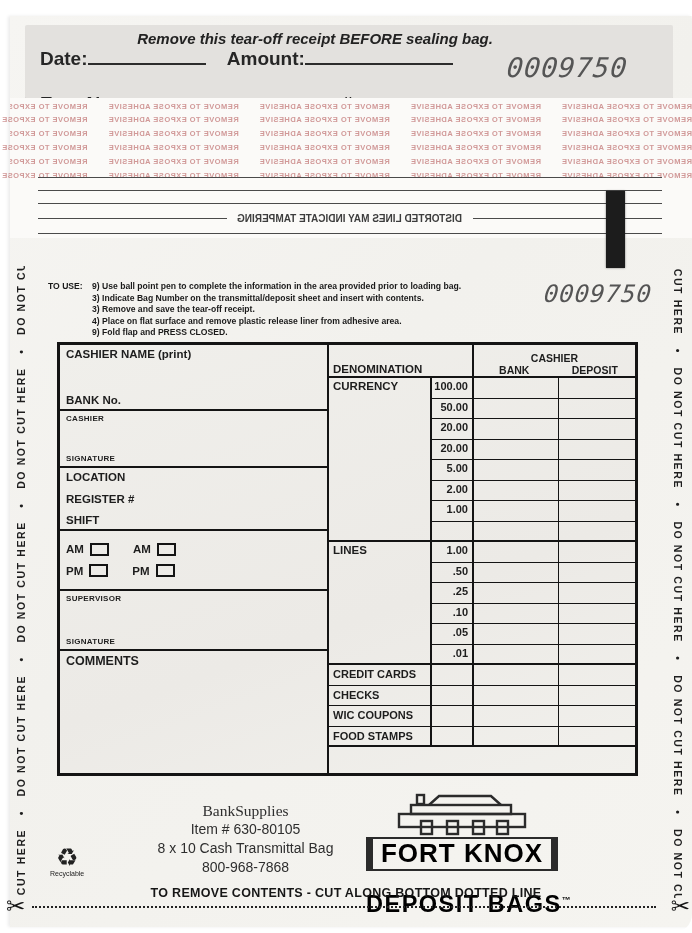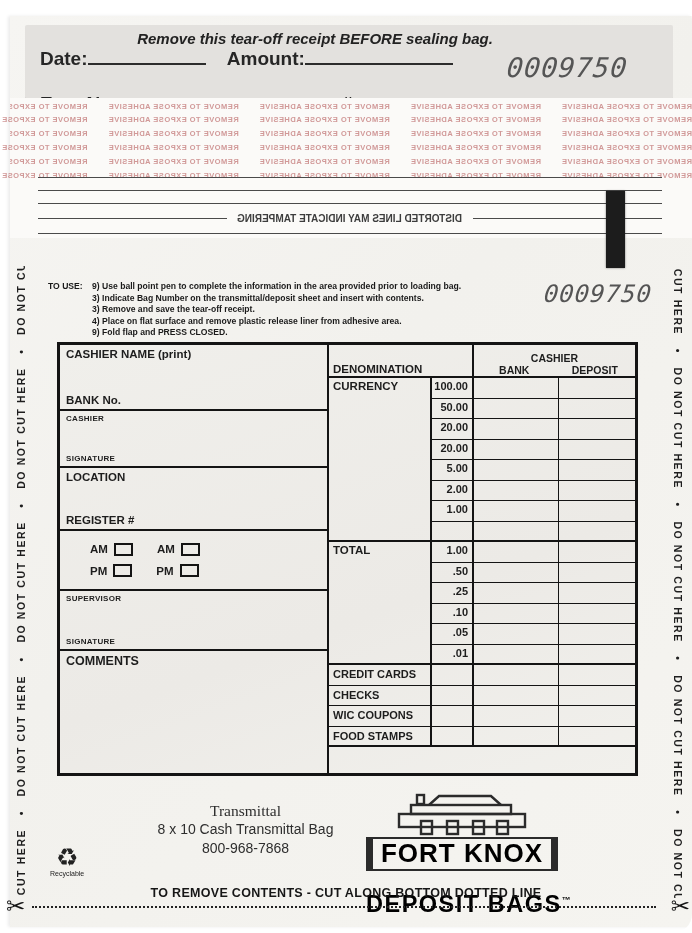"SHIFT" div.lbl-lg { html: none -> <div>SHIFT</div> }
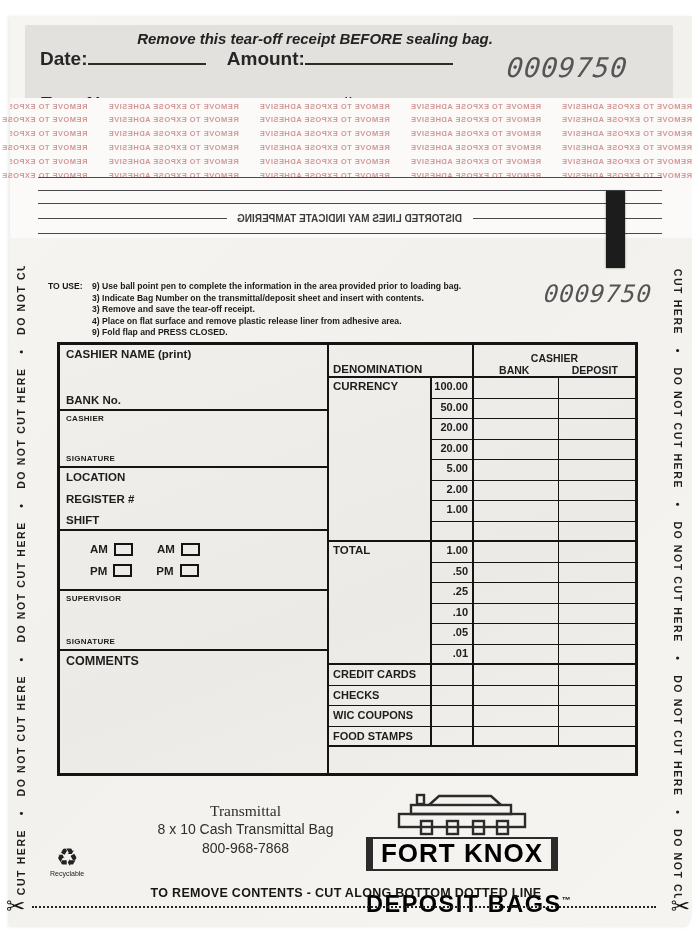"AM" .chkrow { margin-left: 24px -> none }
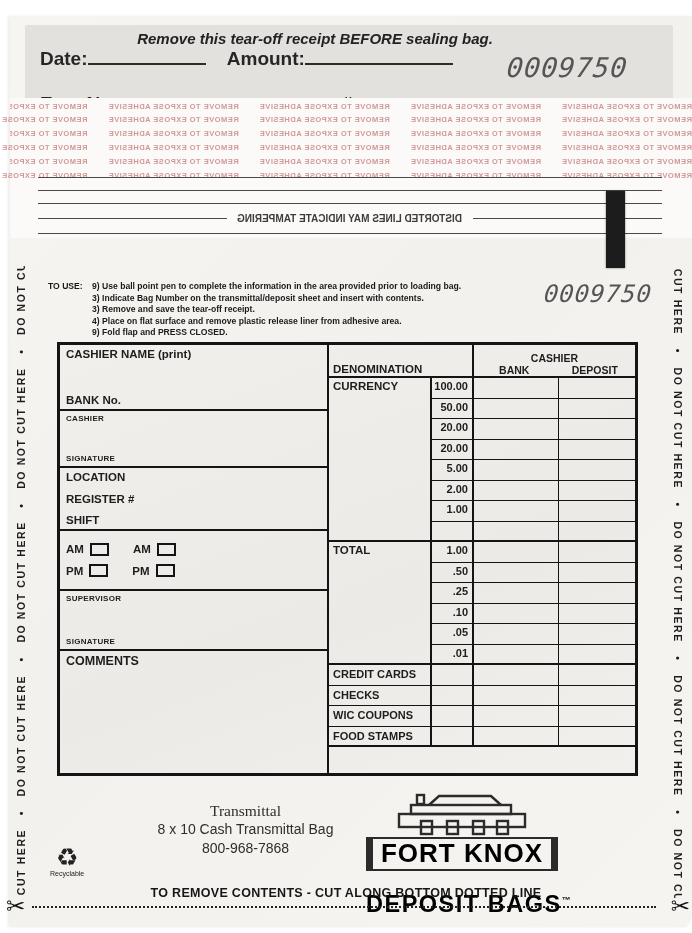"TOTAL" div.cell { text: TOTAL -> LINES }
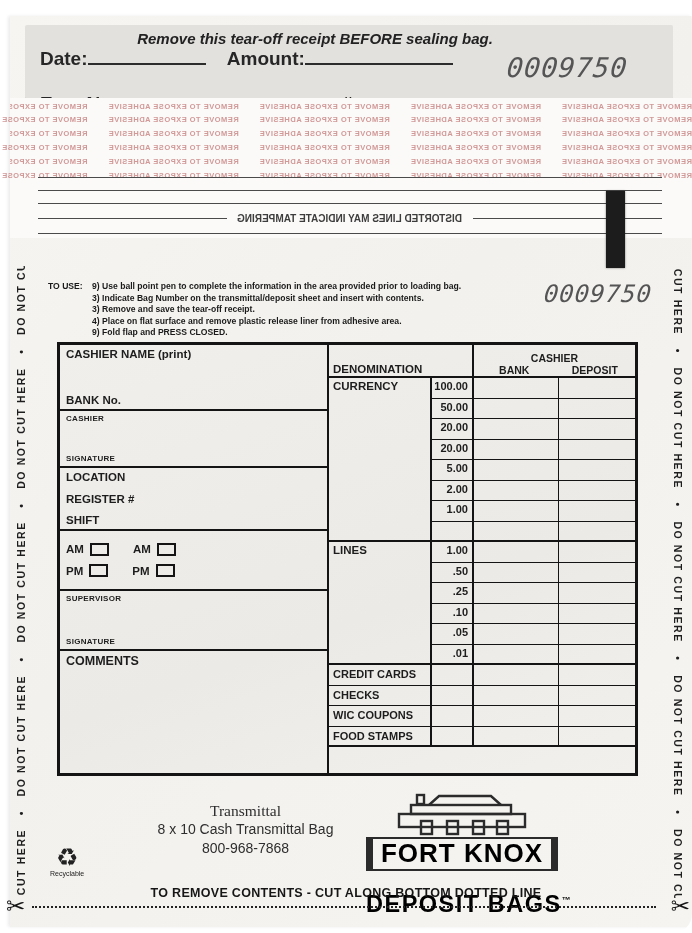"Transmittal" div.foot-brand { text: Transmittal -> BankSupplies }
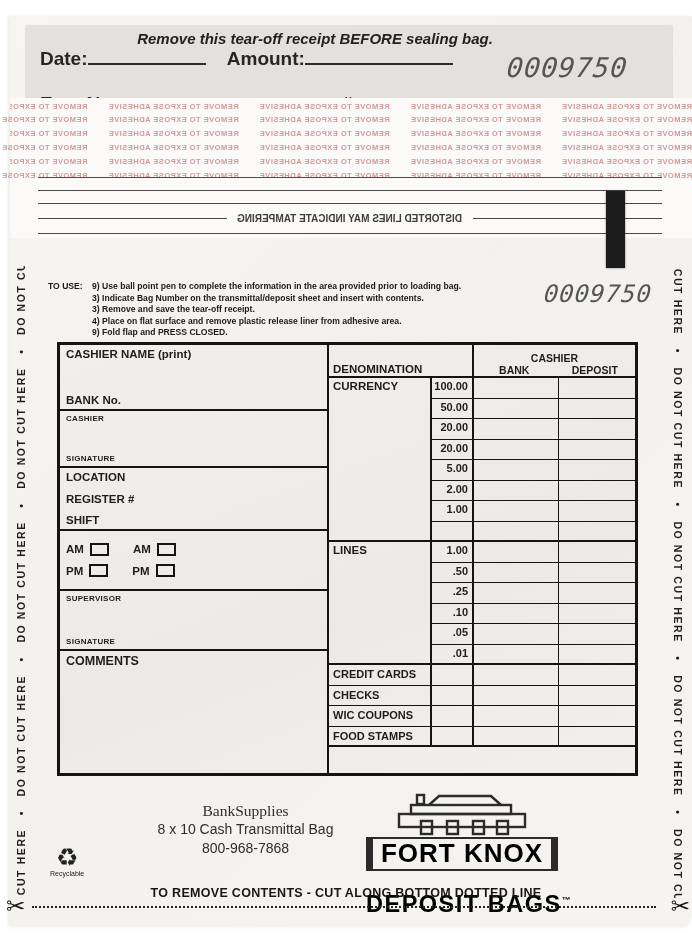"Item # 630-80105" div { html: none -> <div>Item # 630-80105</div> }
